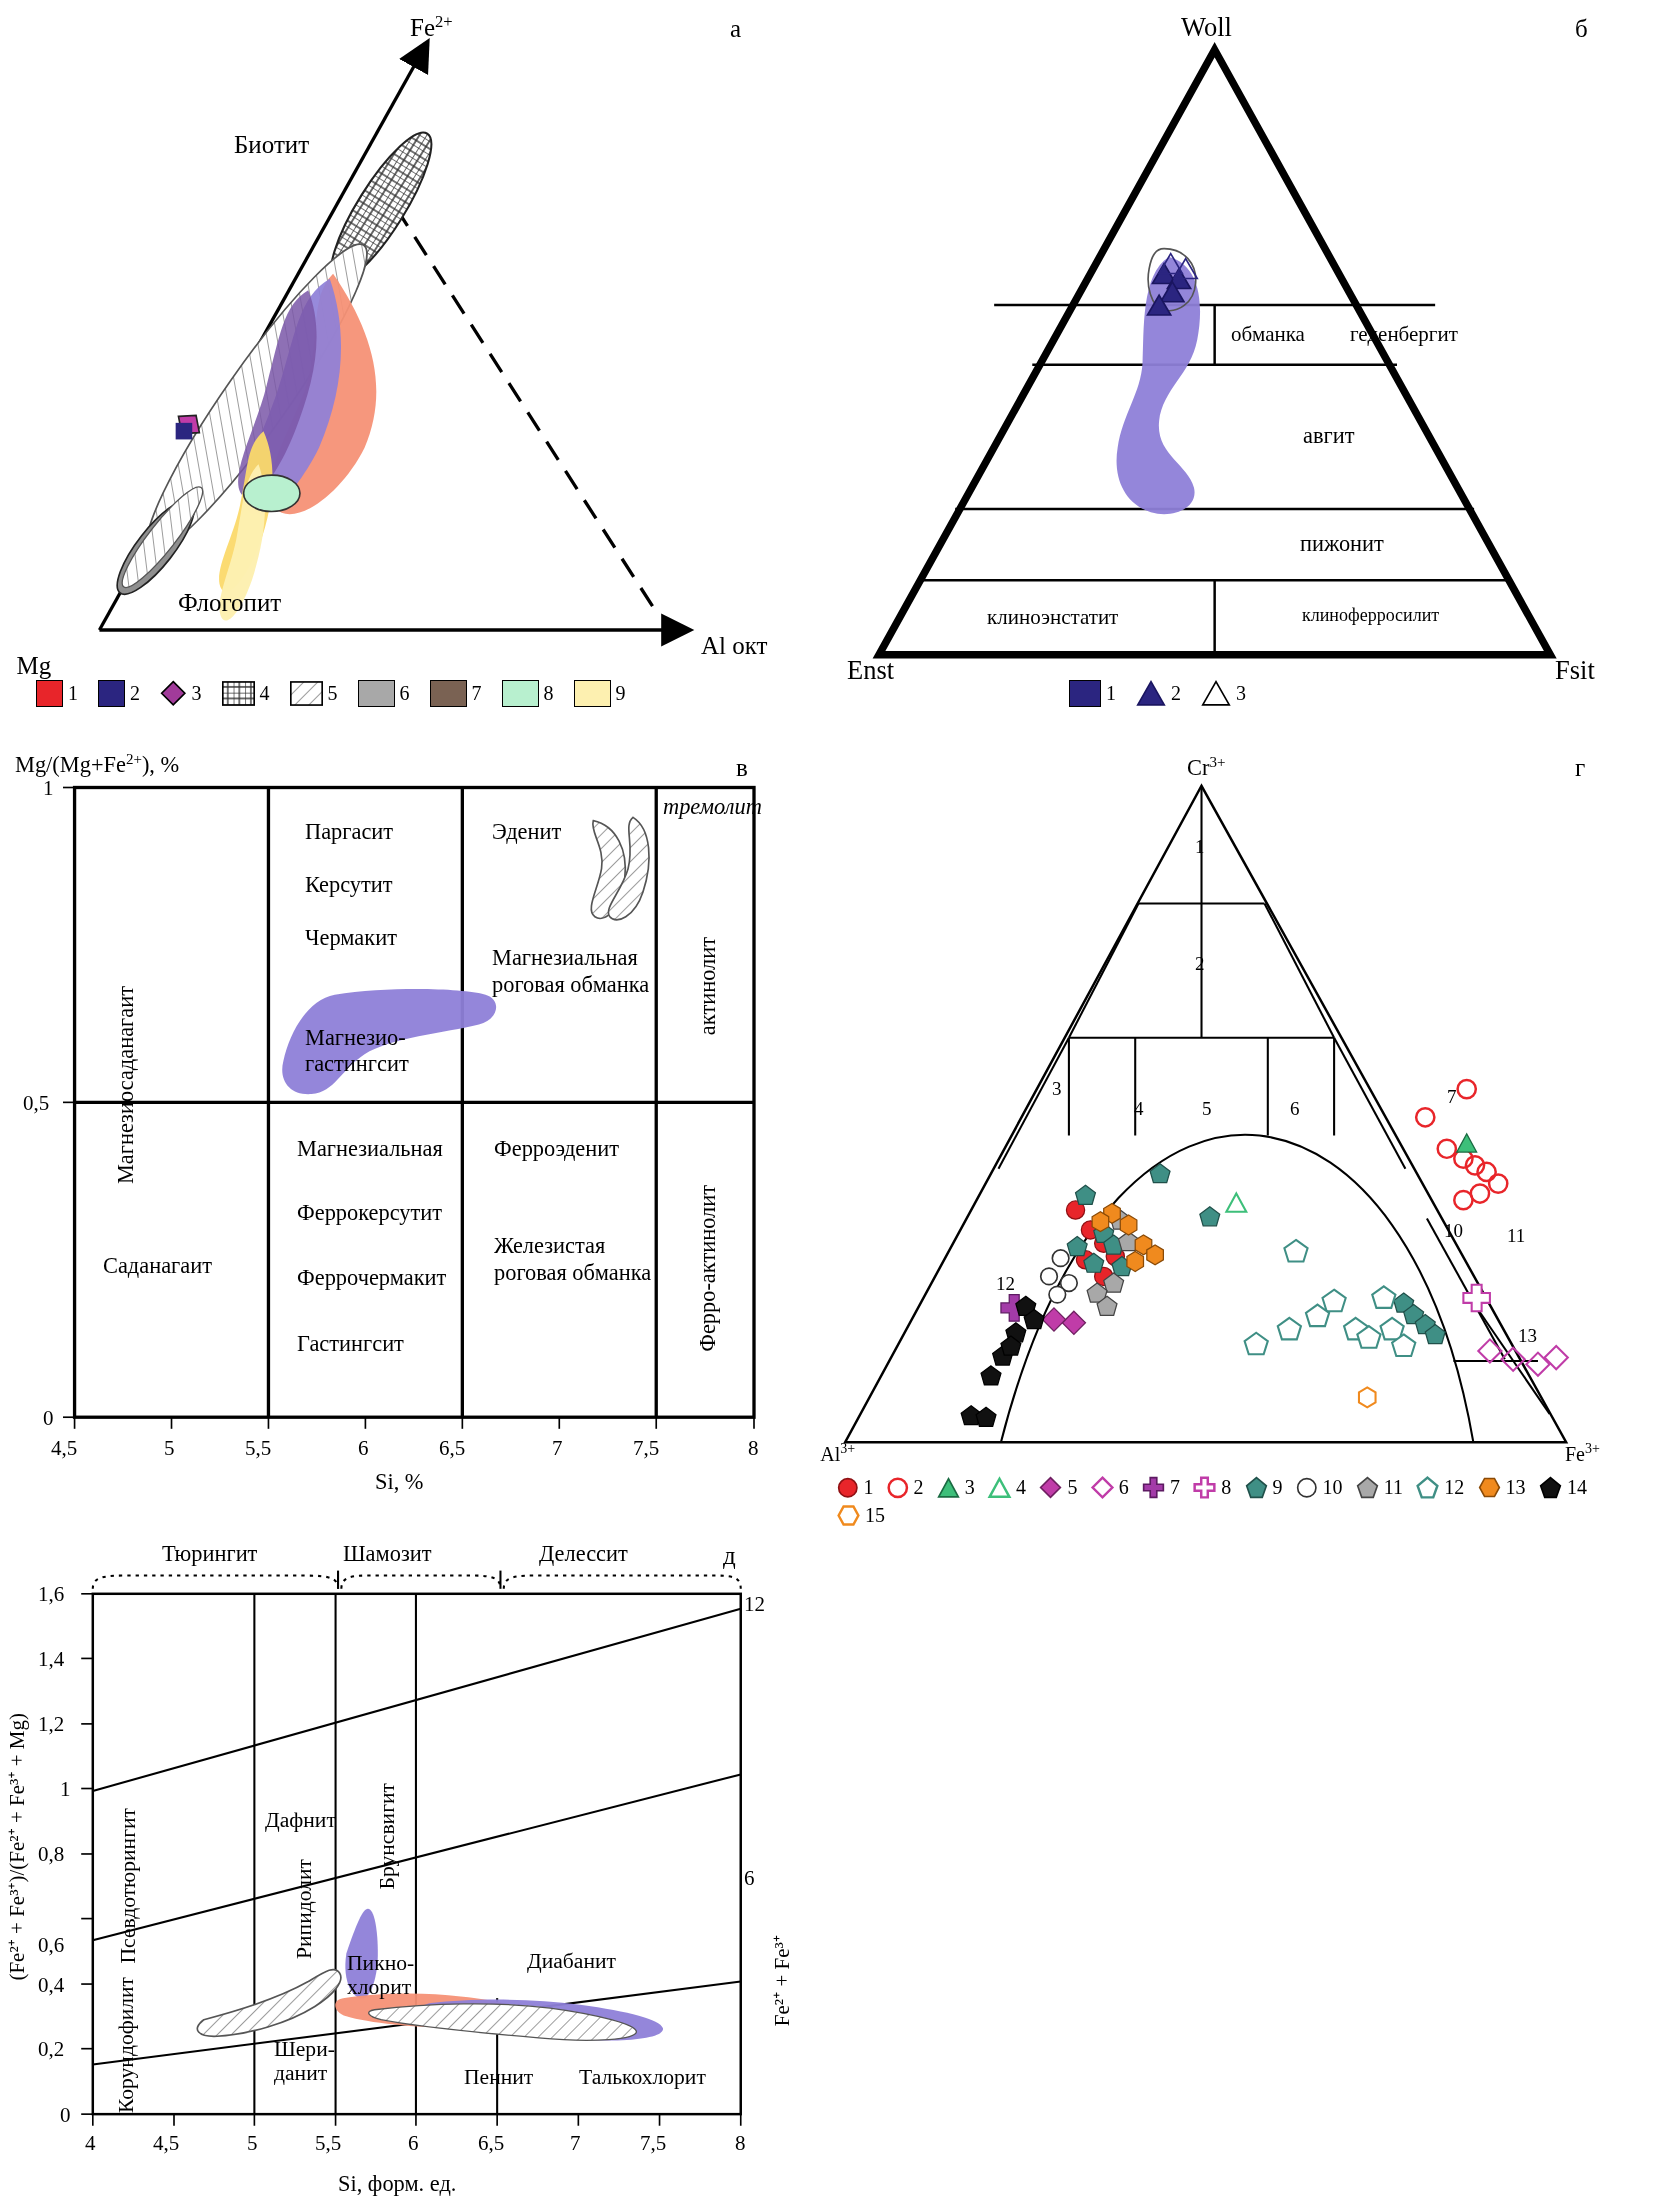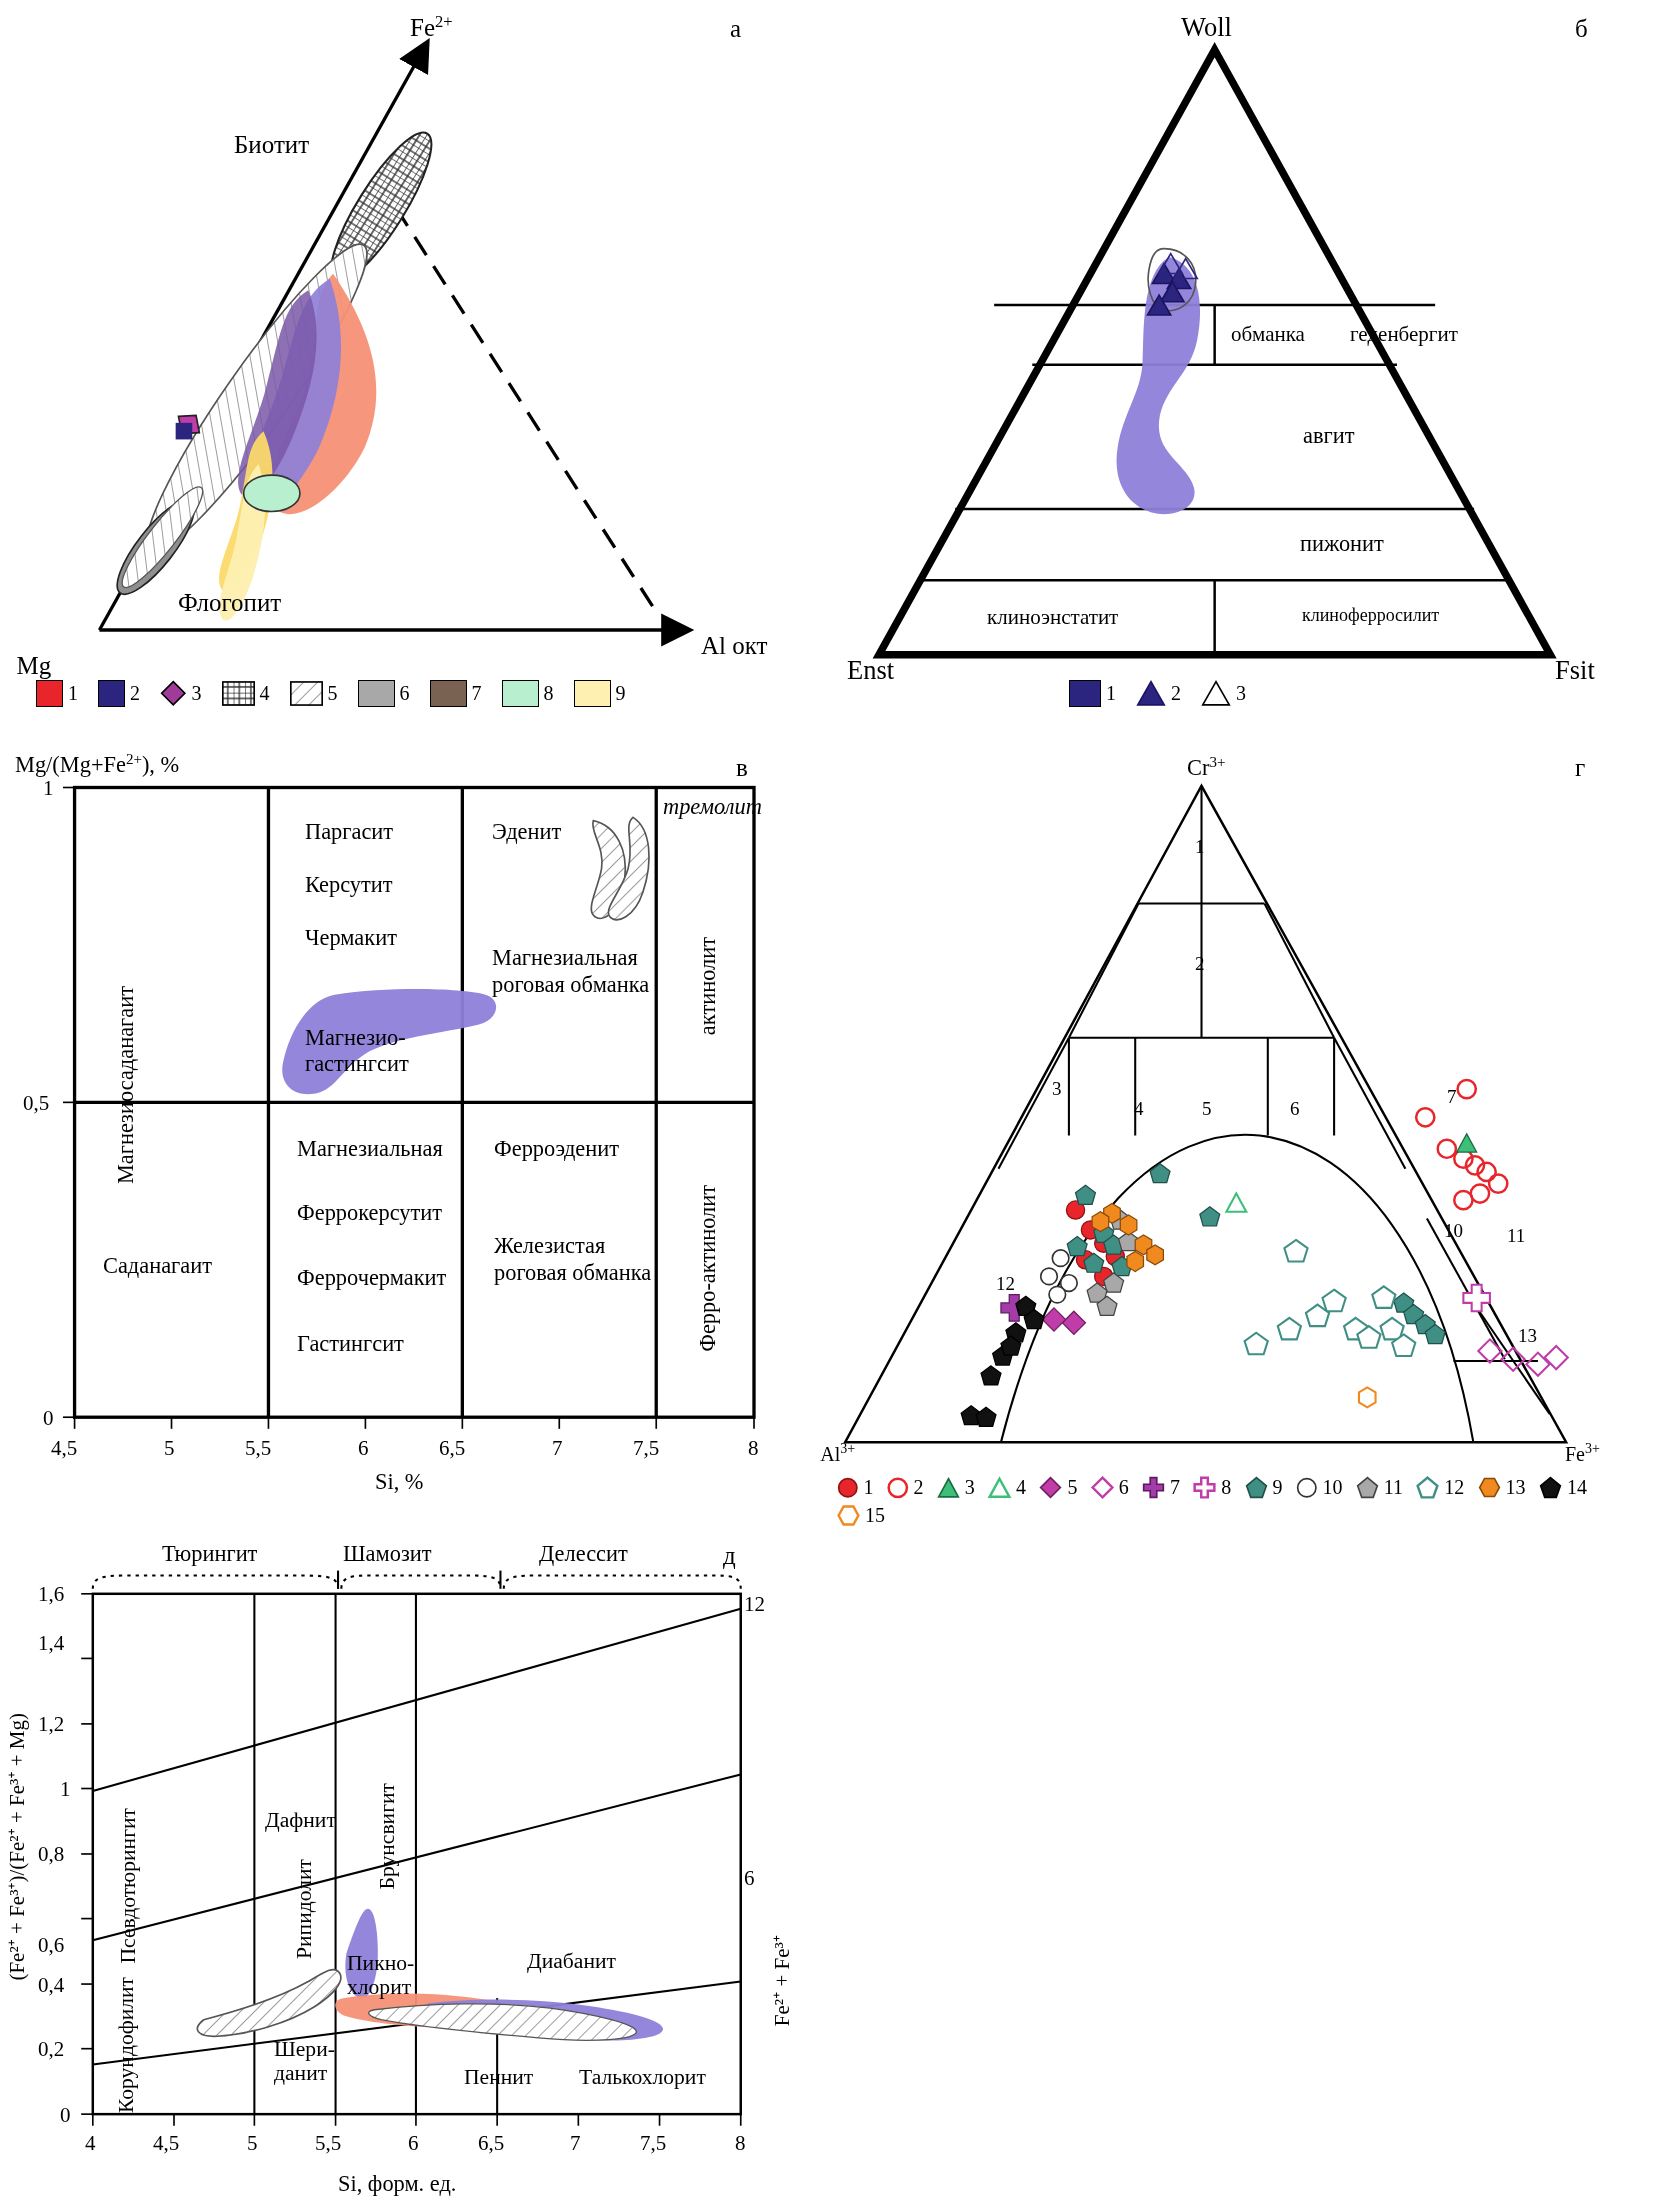"1,4" div.lbl { top: 97px -> 113px }
